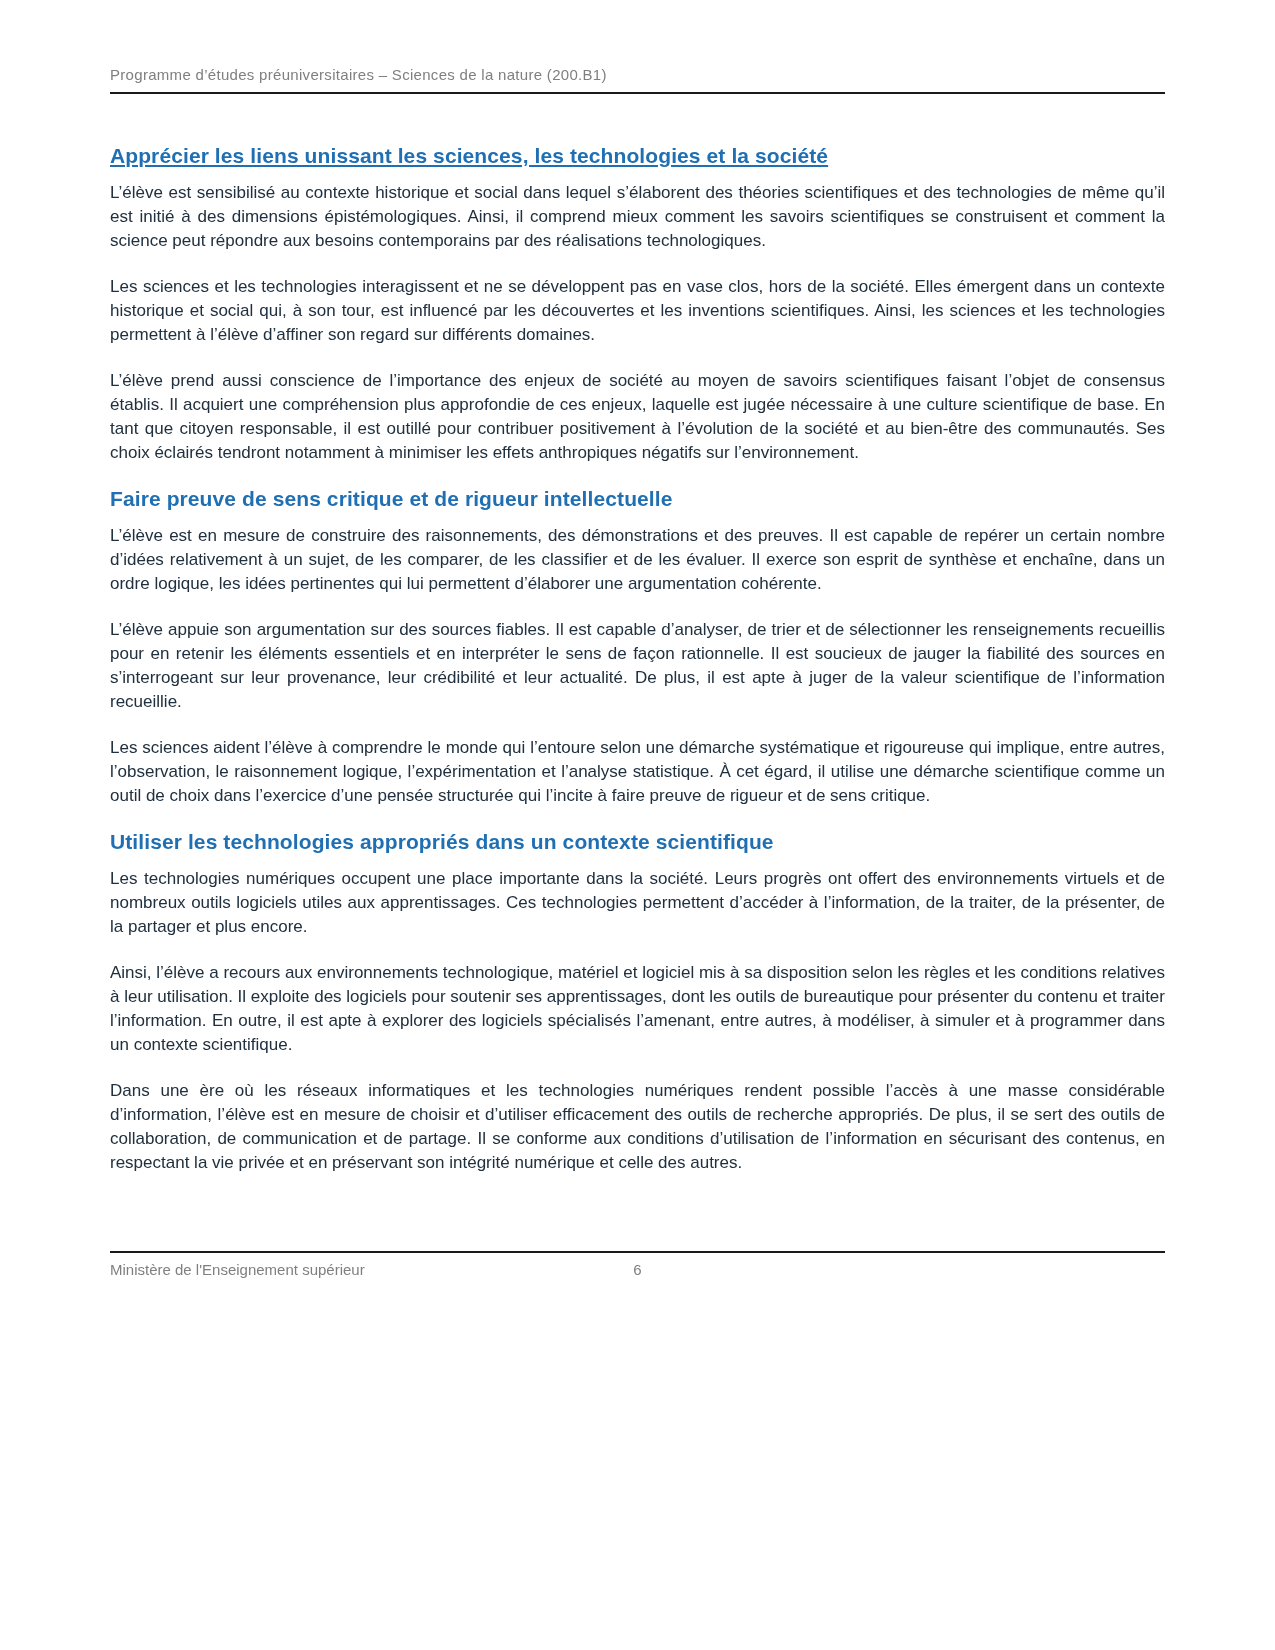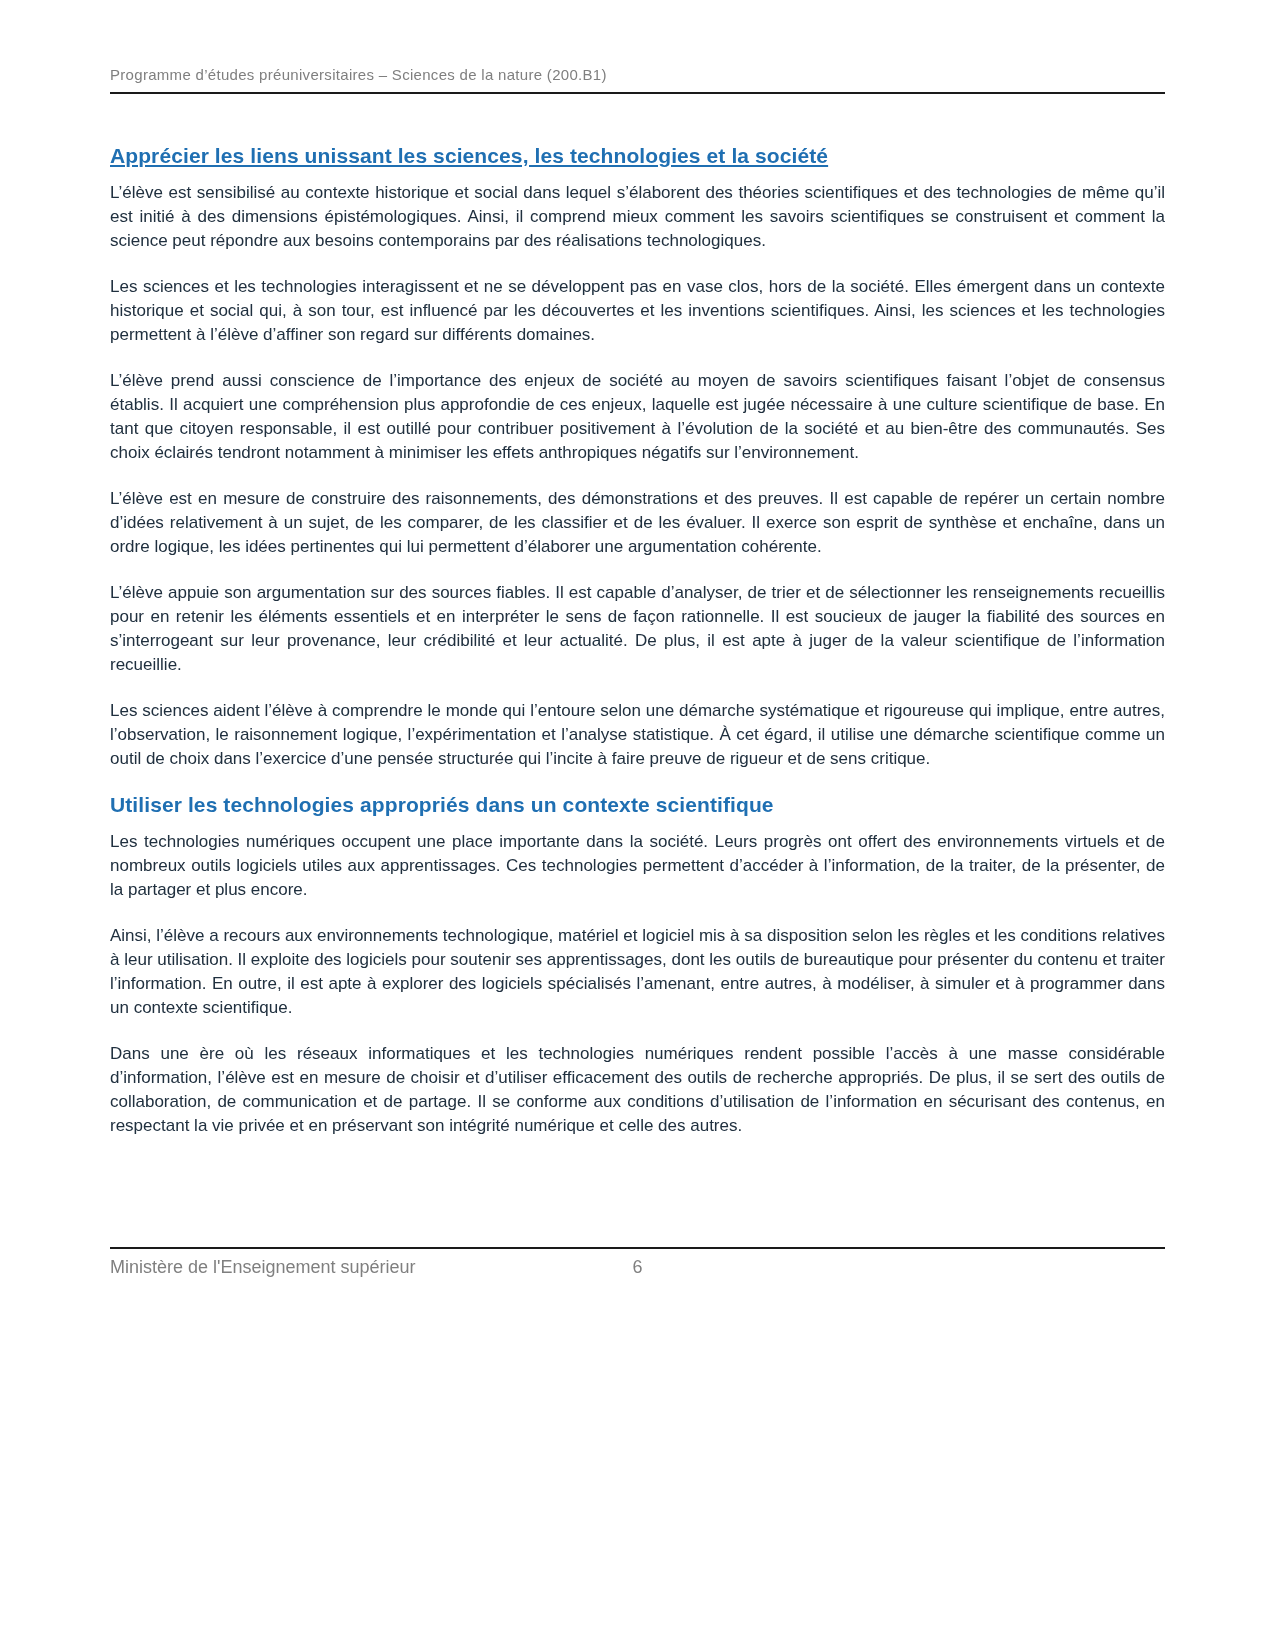"Faire preuve de sens critique" h2.section-heading { html: none -> <h2>Faire preuve de sens critique et de rigueur intellectuelle</h2> }
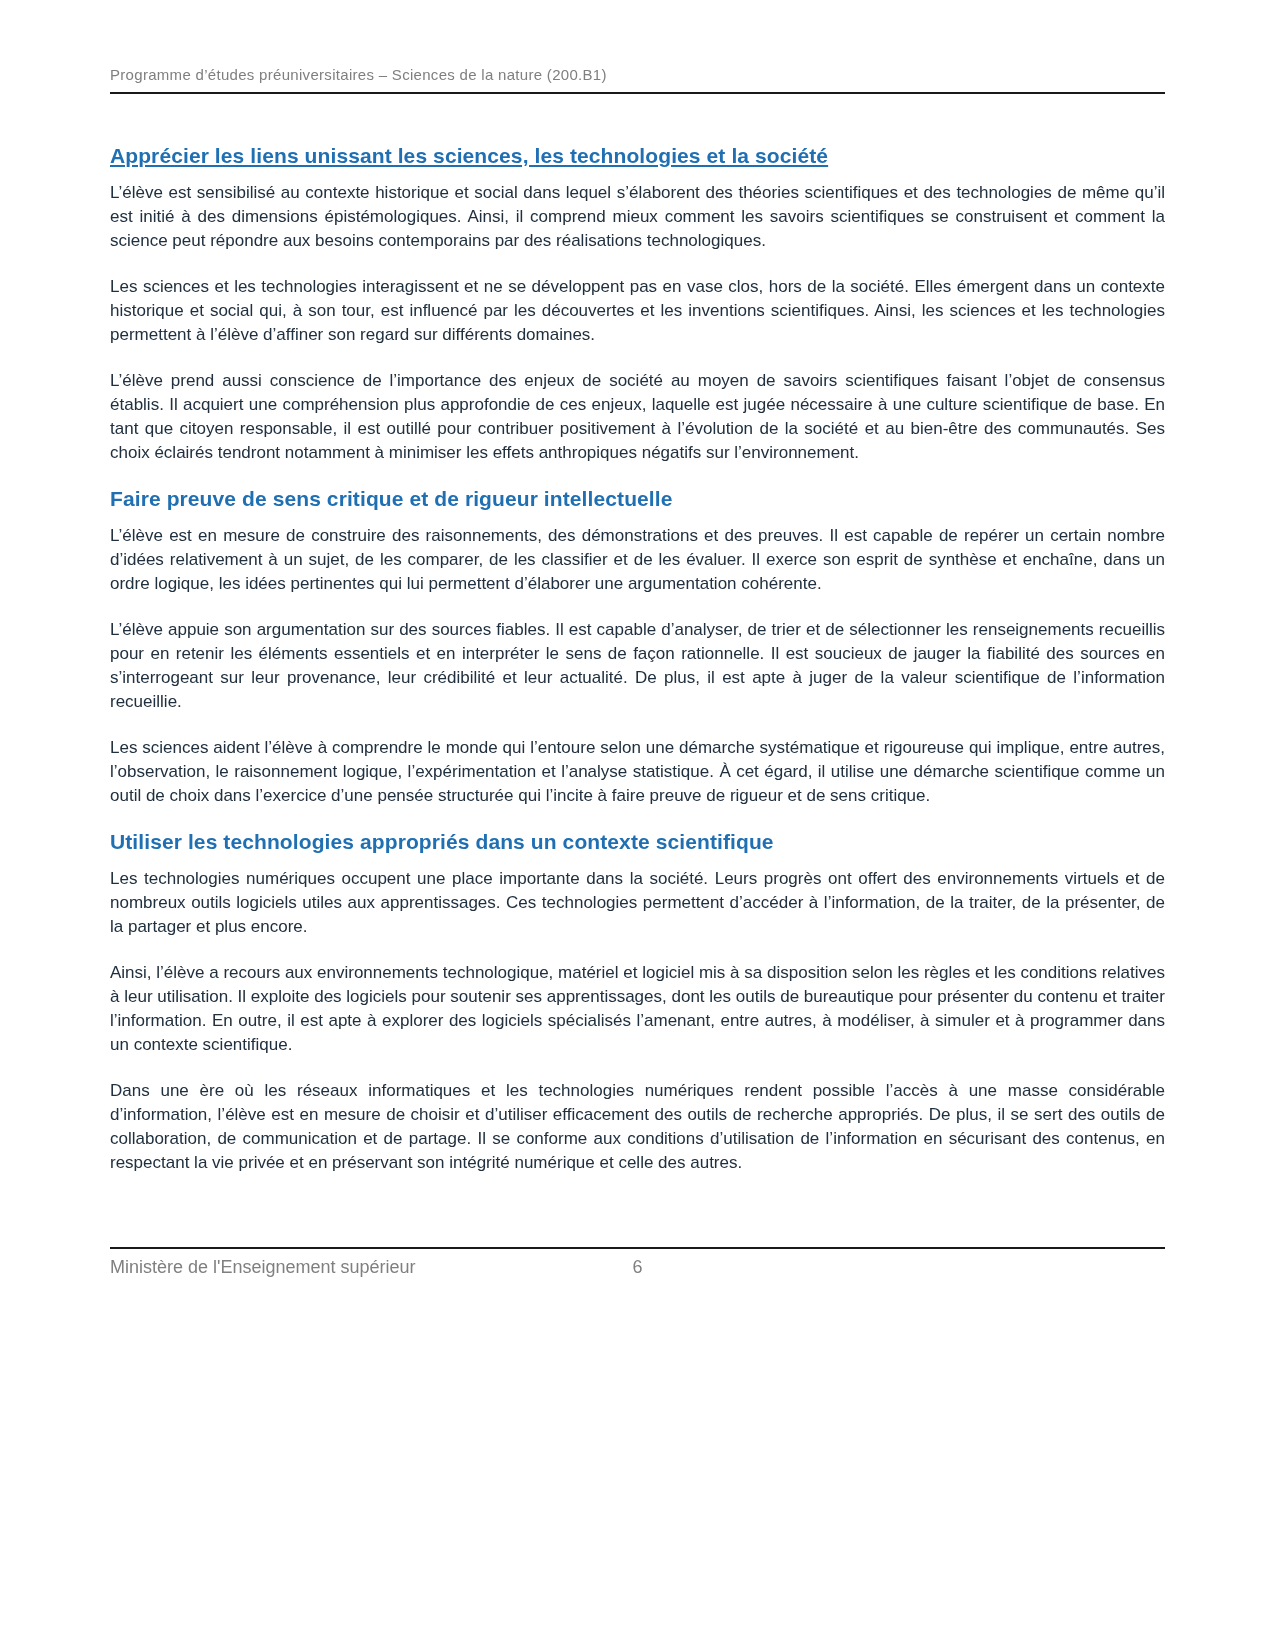"Ministère de l'Enseignement supérieur" .page-footer { font-size: 18px -> 15px }
